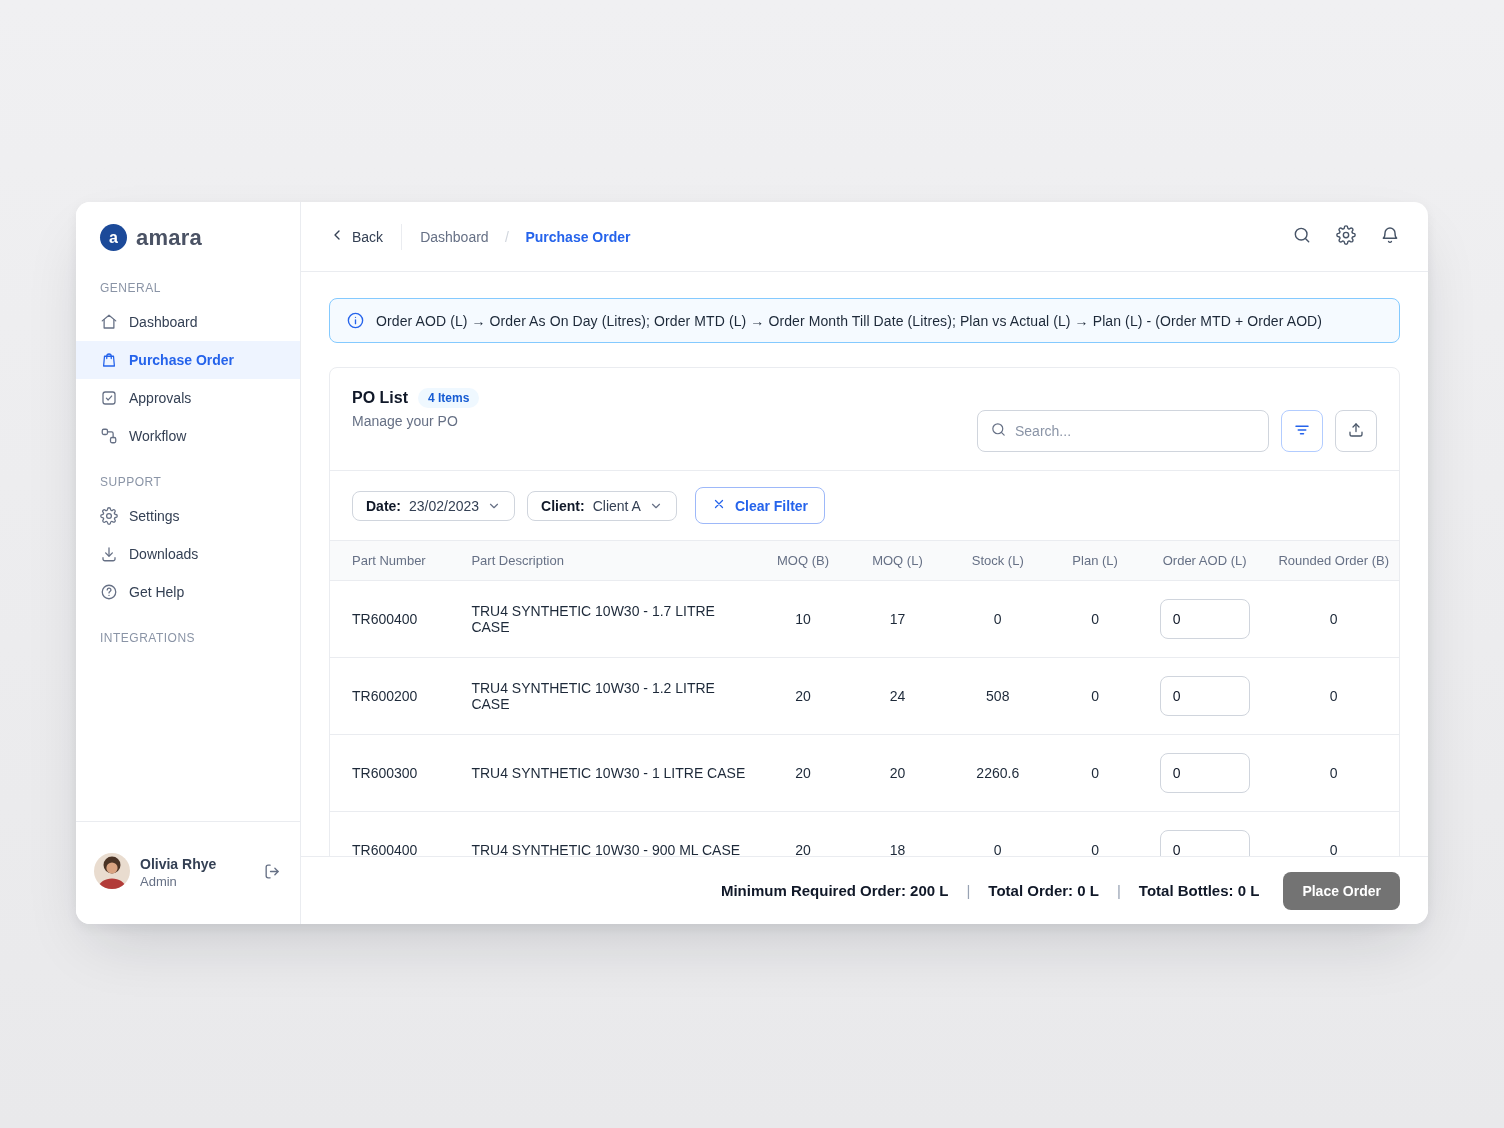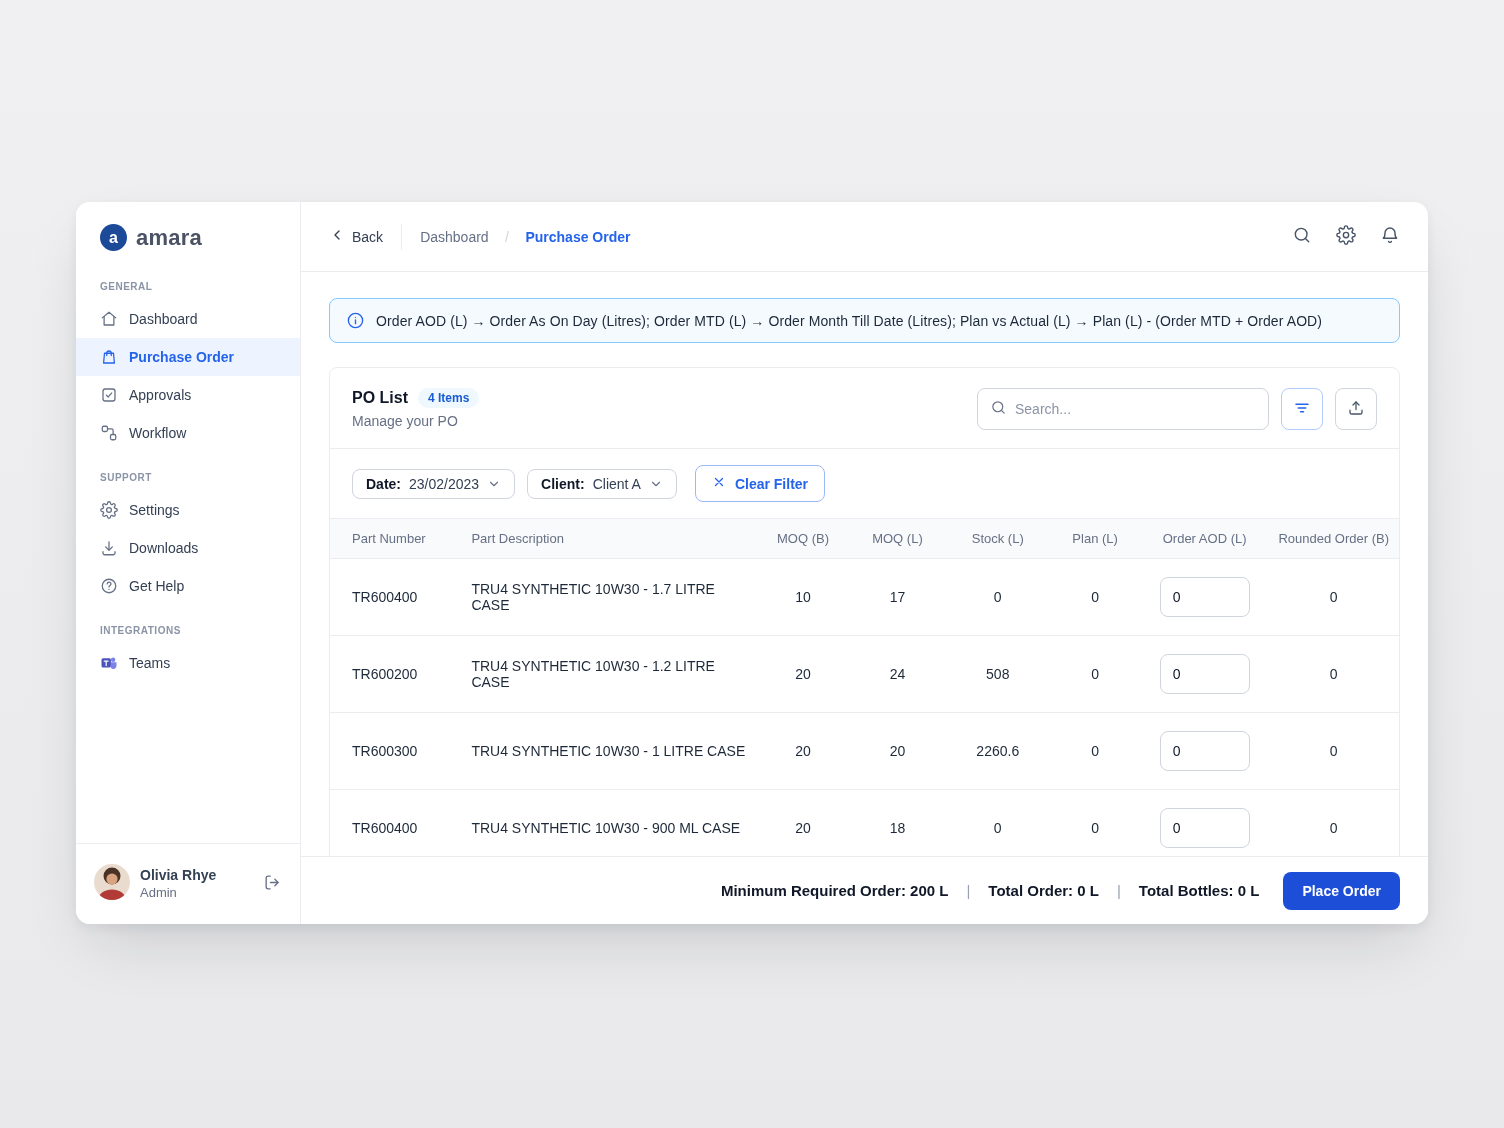"GENERAL" .nav-label { font-size: 10px -> 12px; font-weight: 700 -> 400 }
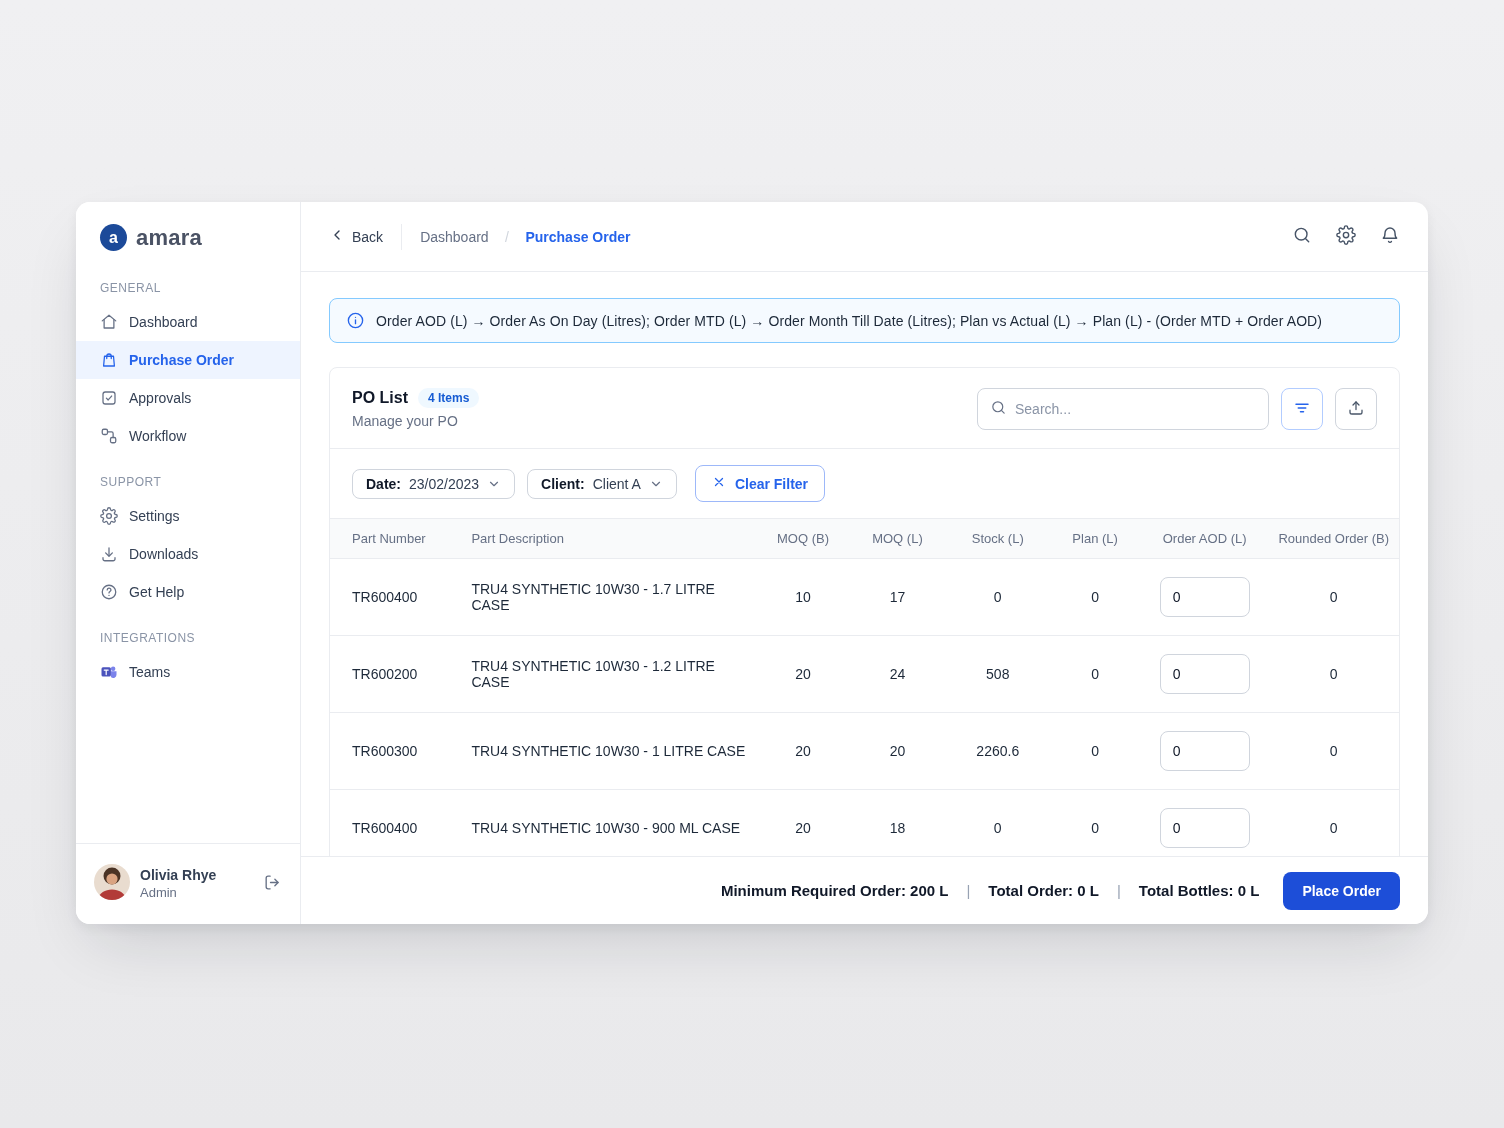"Search..." .card-actions { margin-top: none -> 22px }
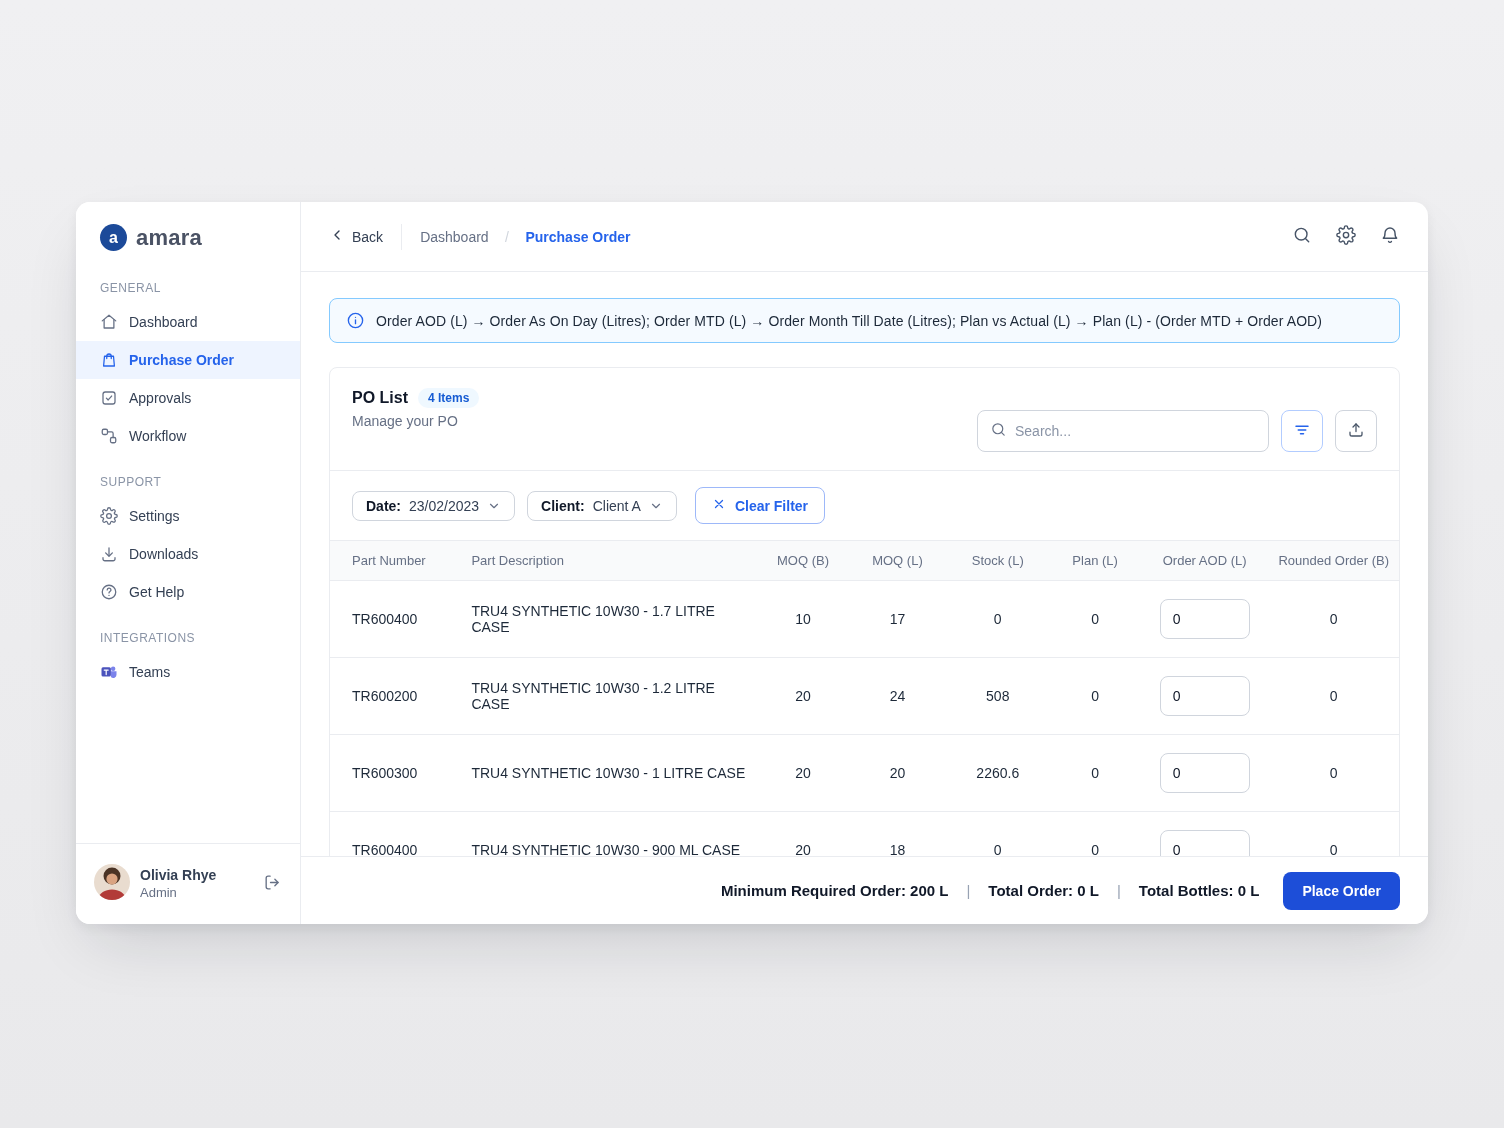"Teams" div.nav-item { html: <div> <span> <svg> <circle></circle> <path></path> <rect></rect> <path></path> </svg> </span> <span>Teams</span> </div> -> none }
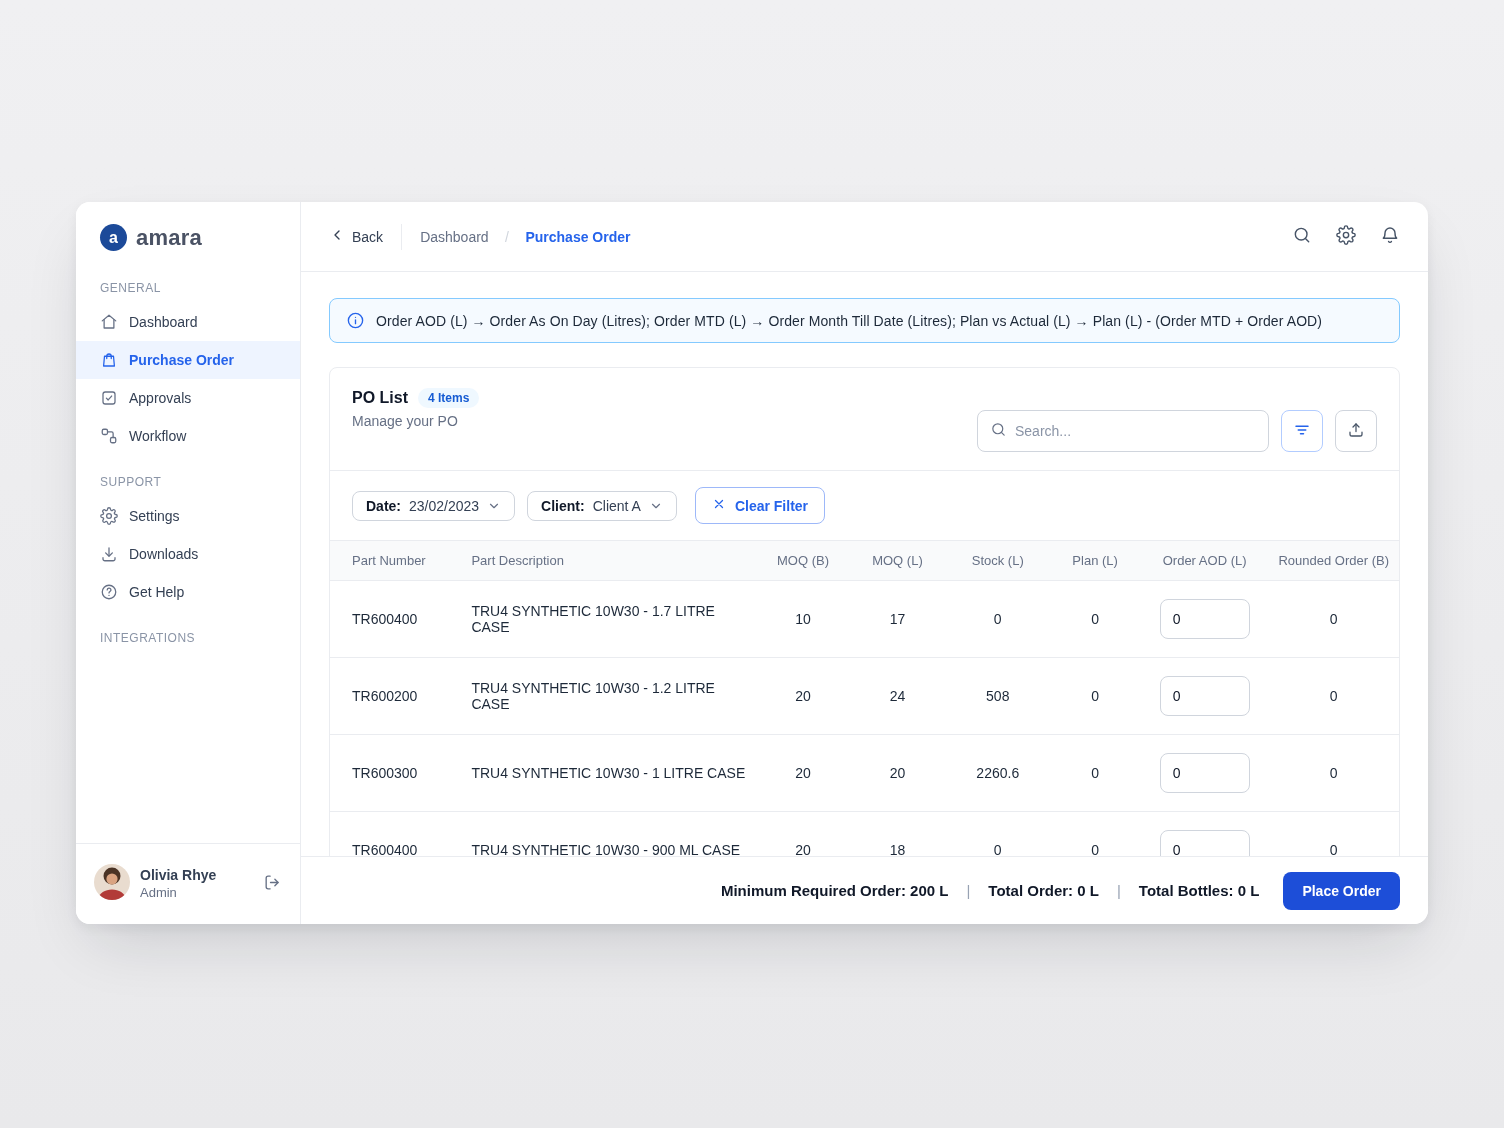"Olivia Rhye" .sidebar-user { padding: 20px 18px -> 31px 18px }
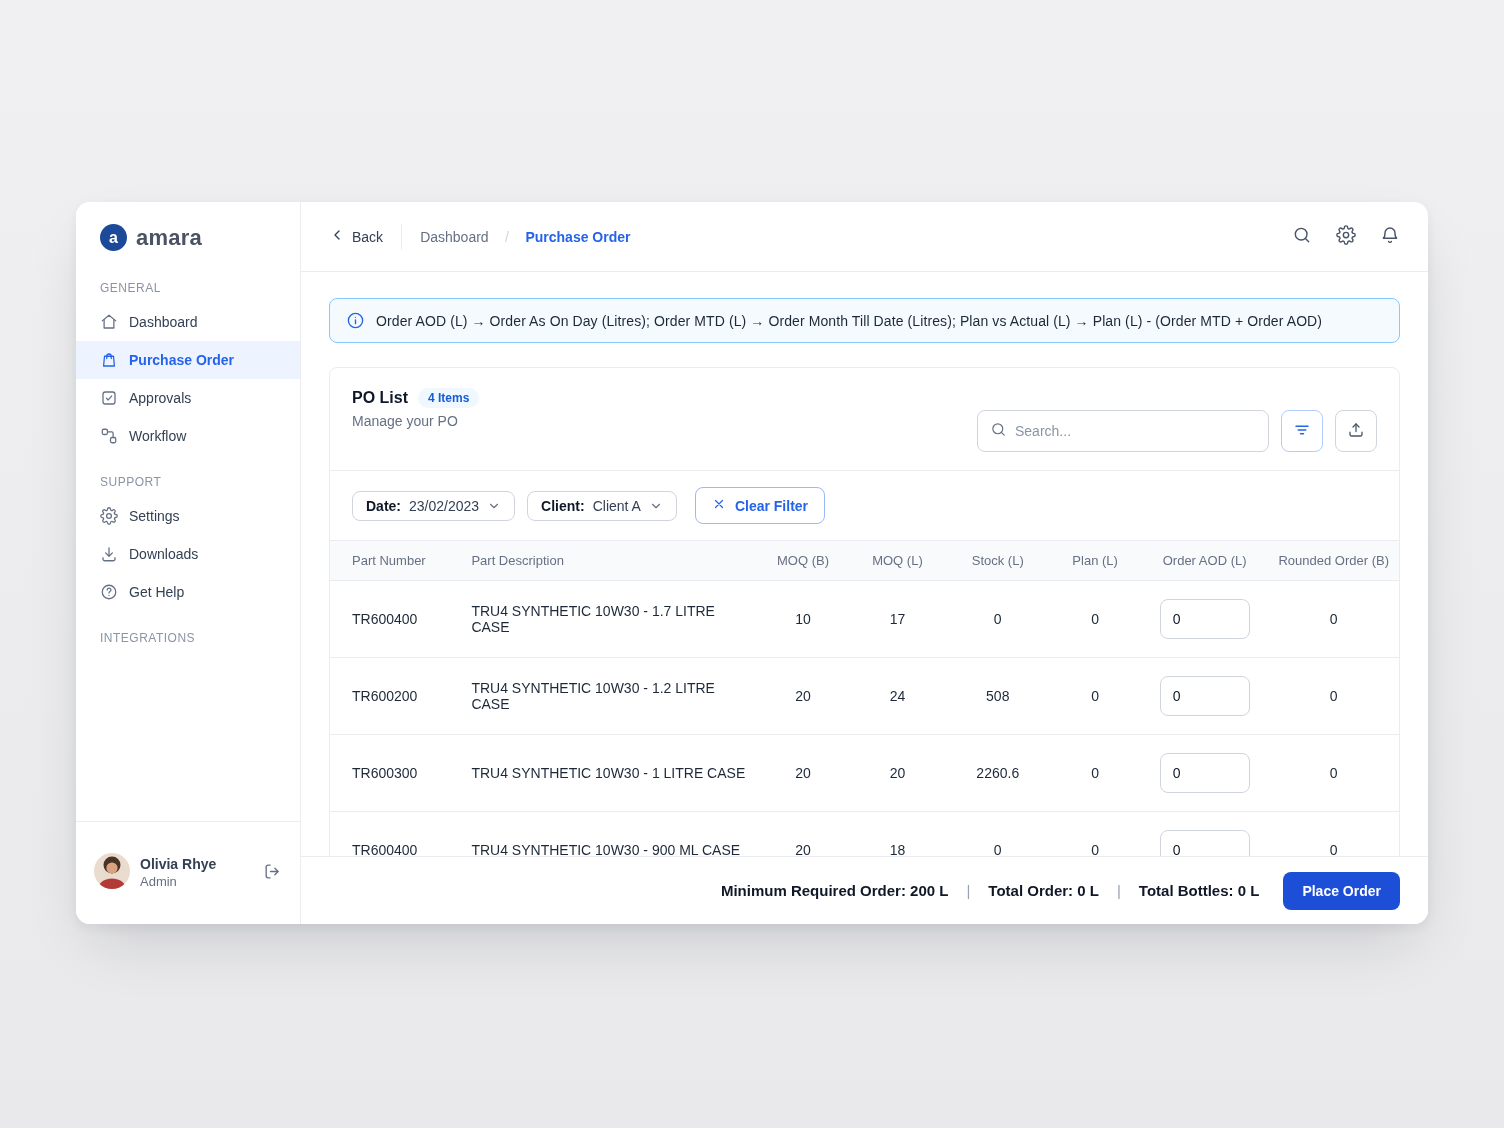"Place Order" .place-order { background: #1d4ed8 -> #737373 }
